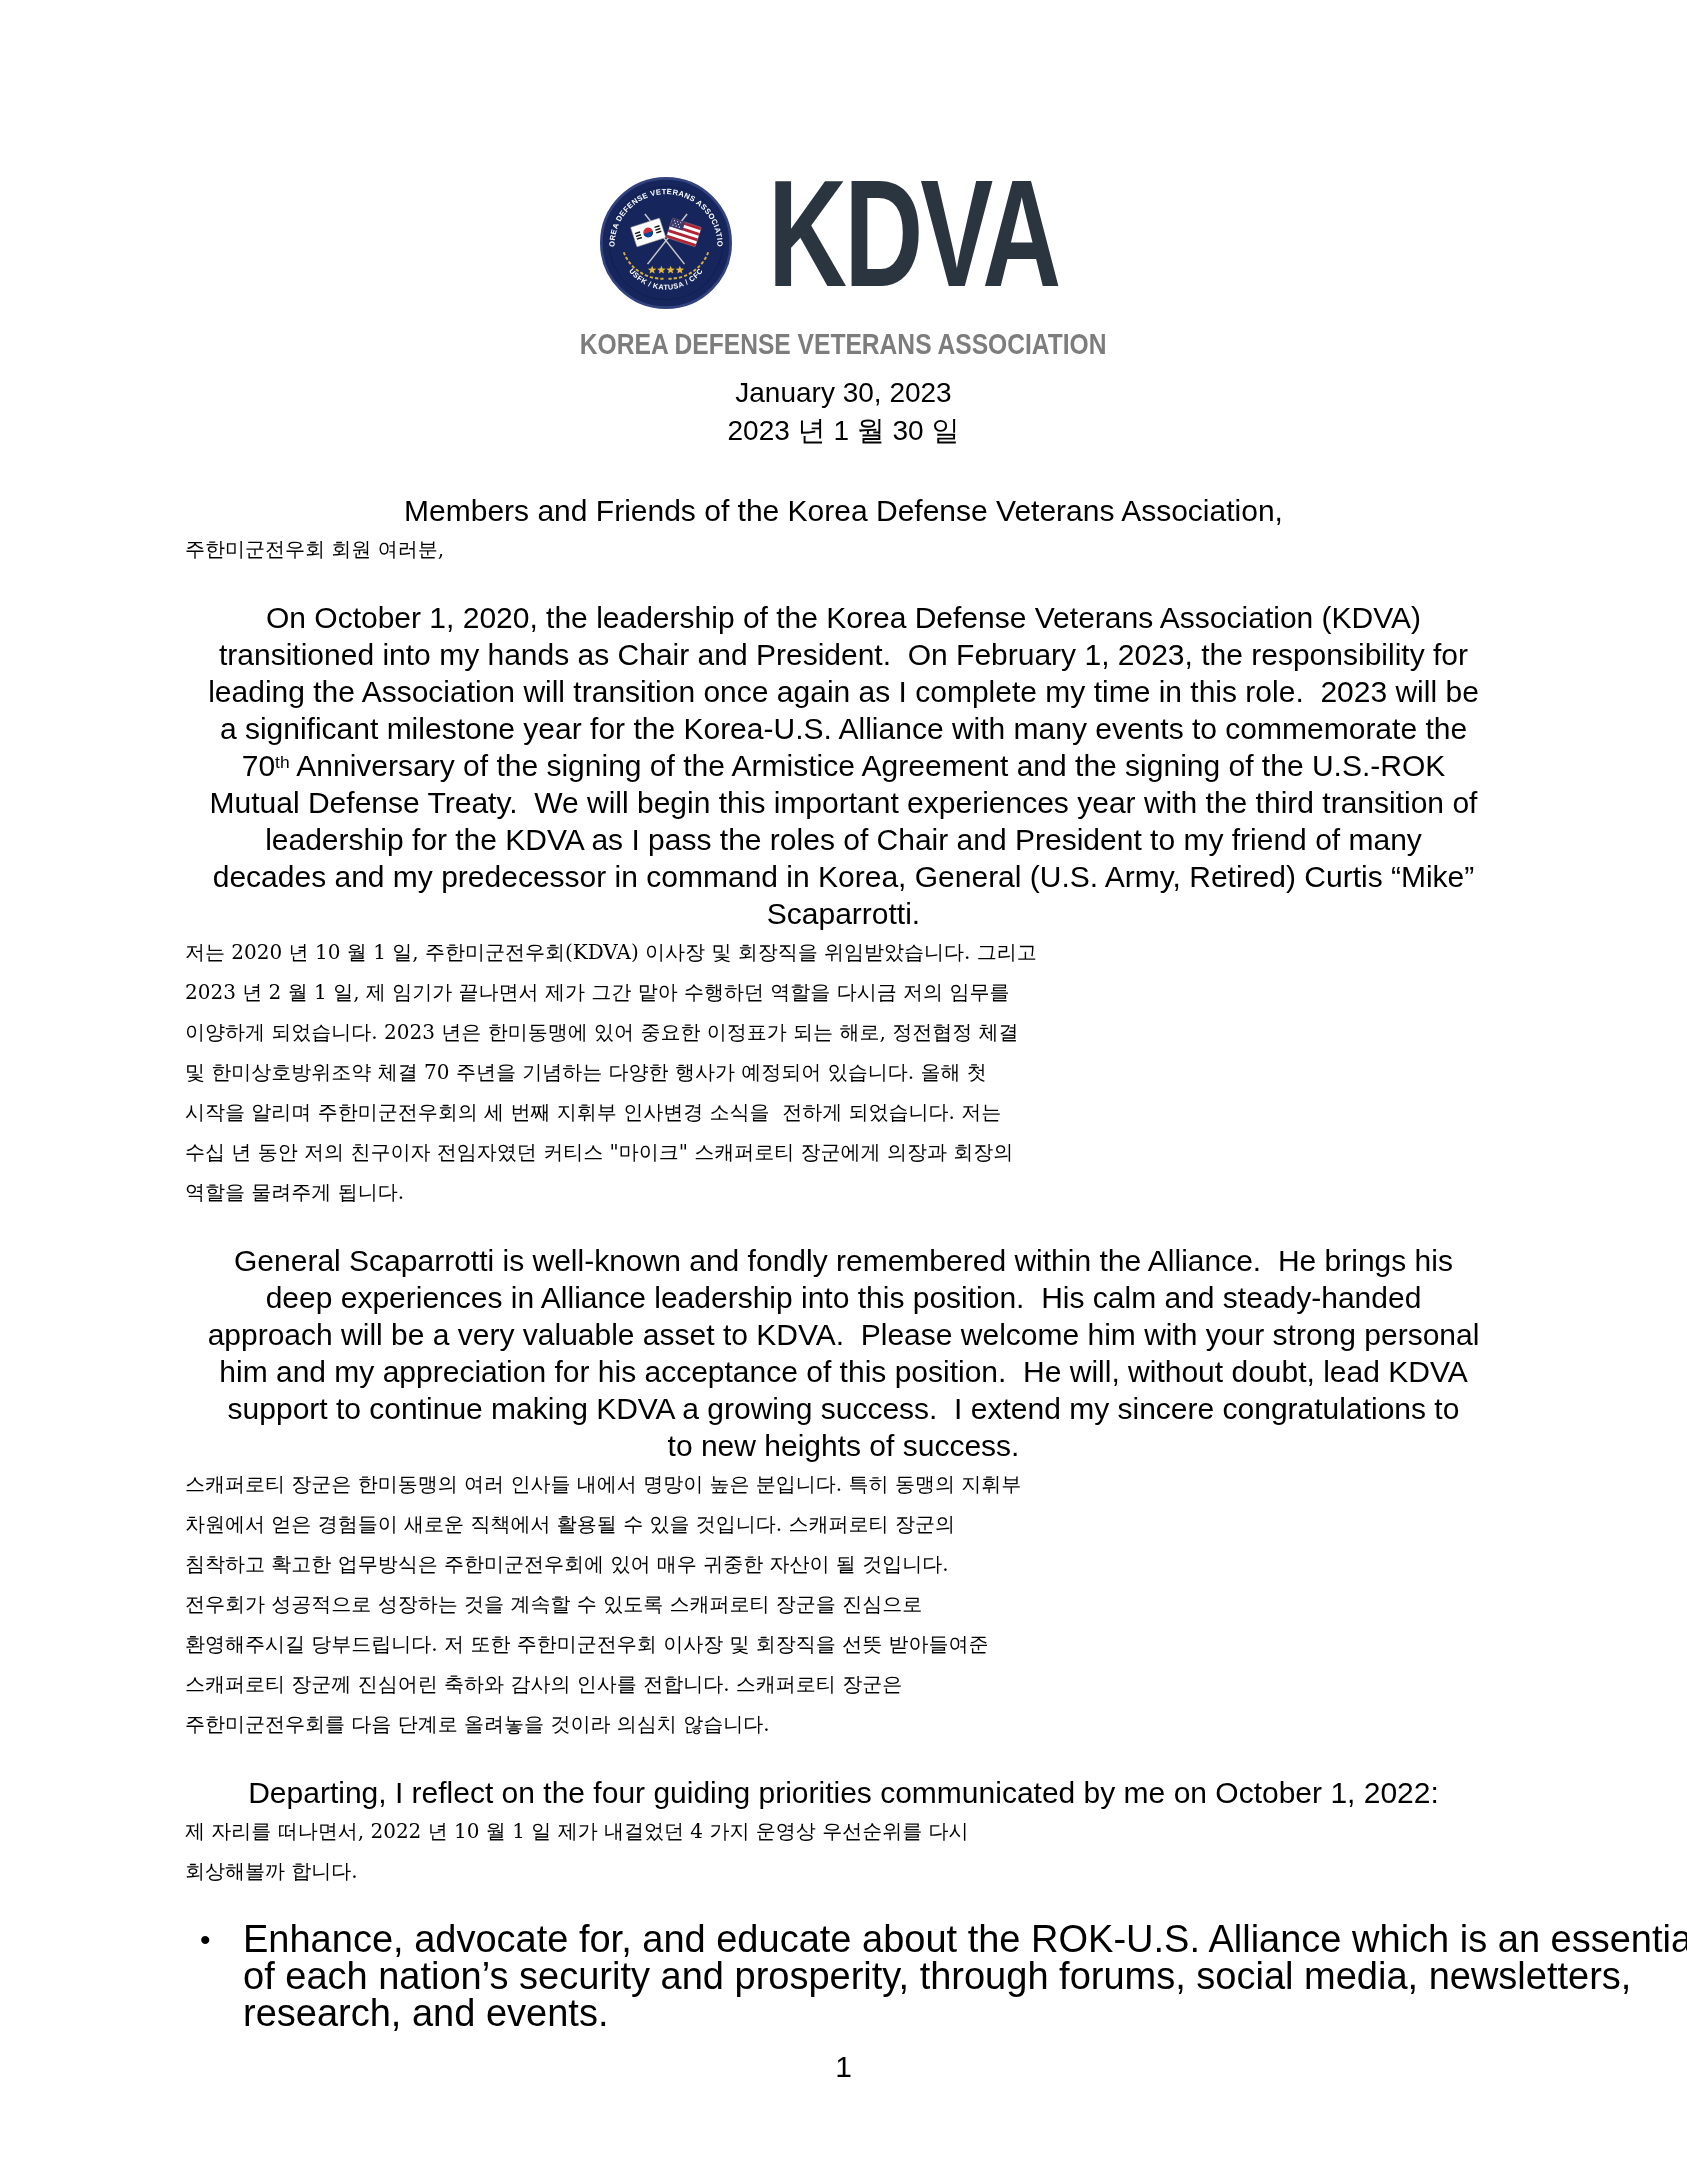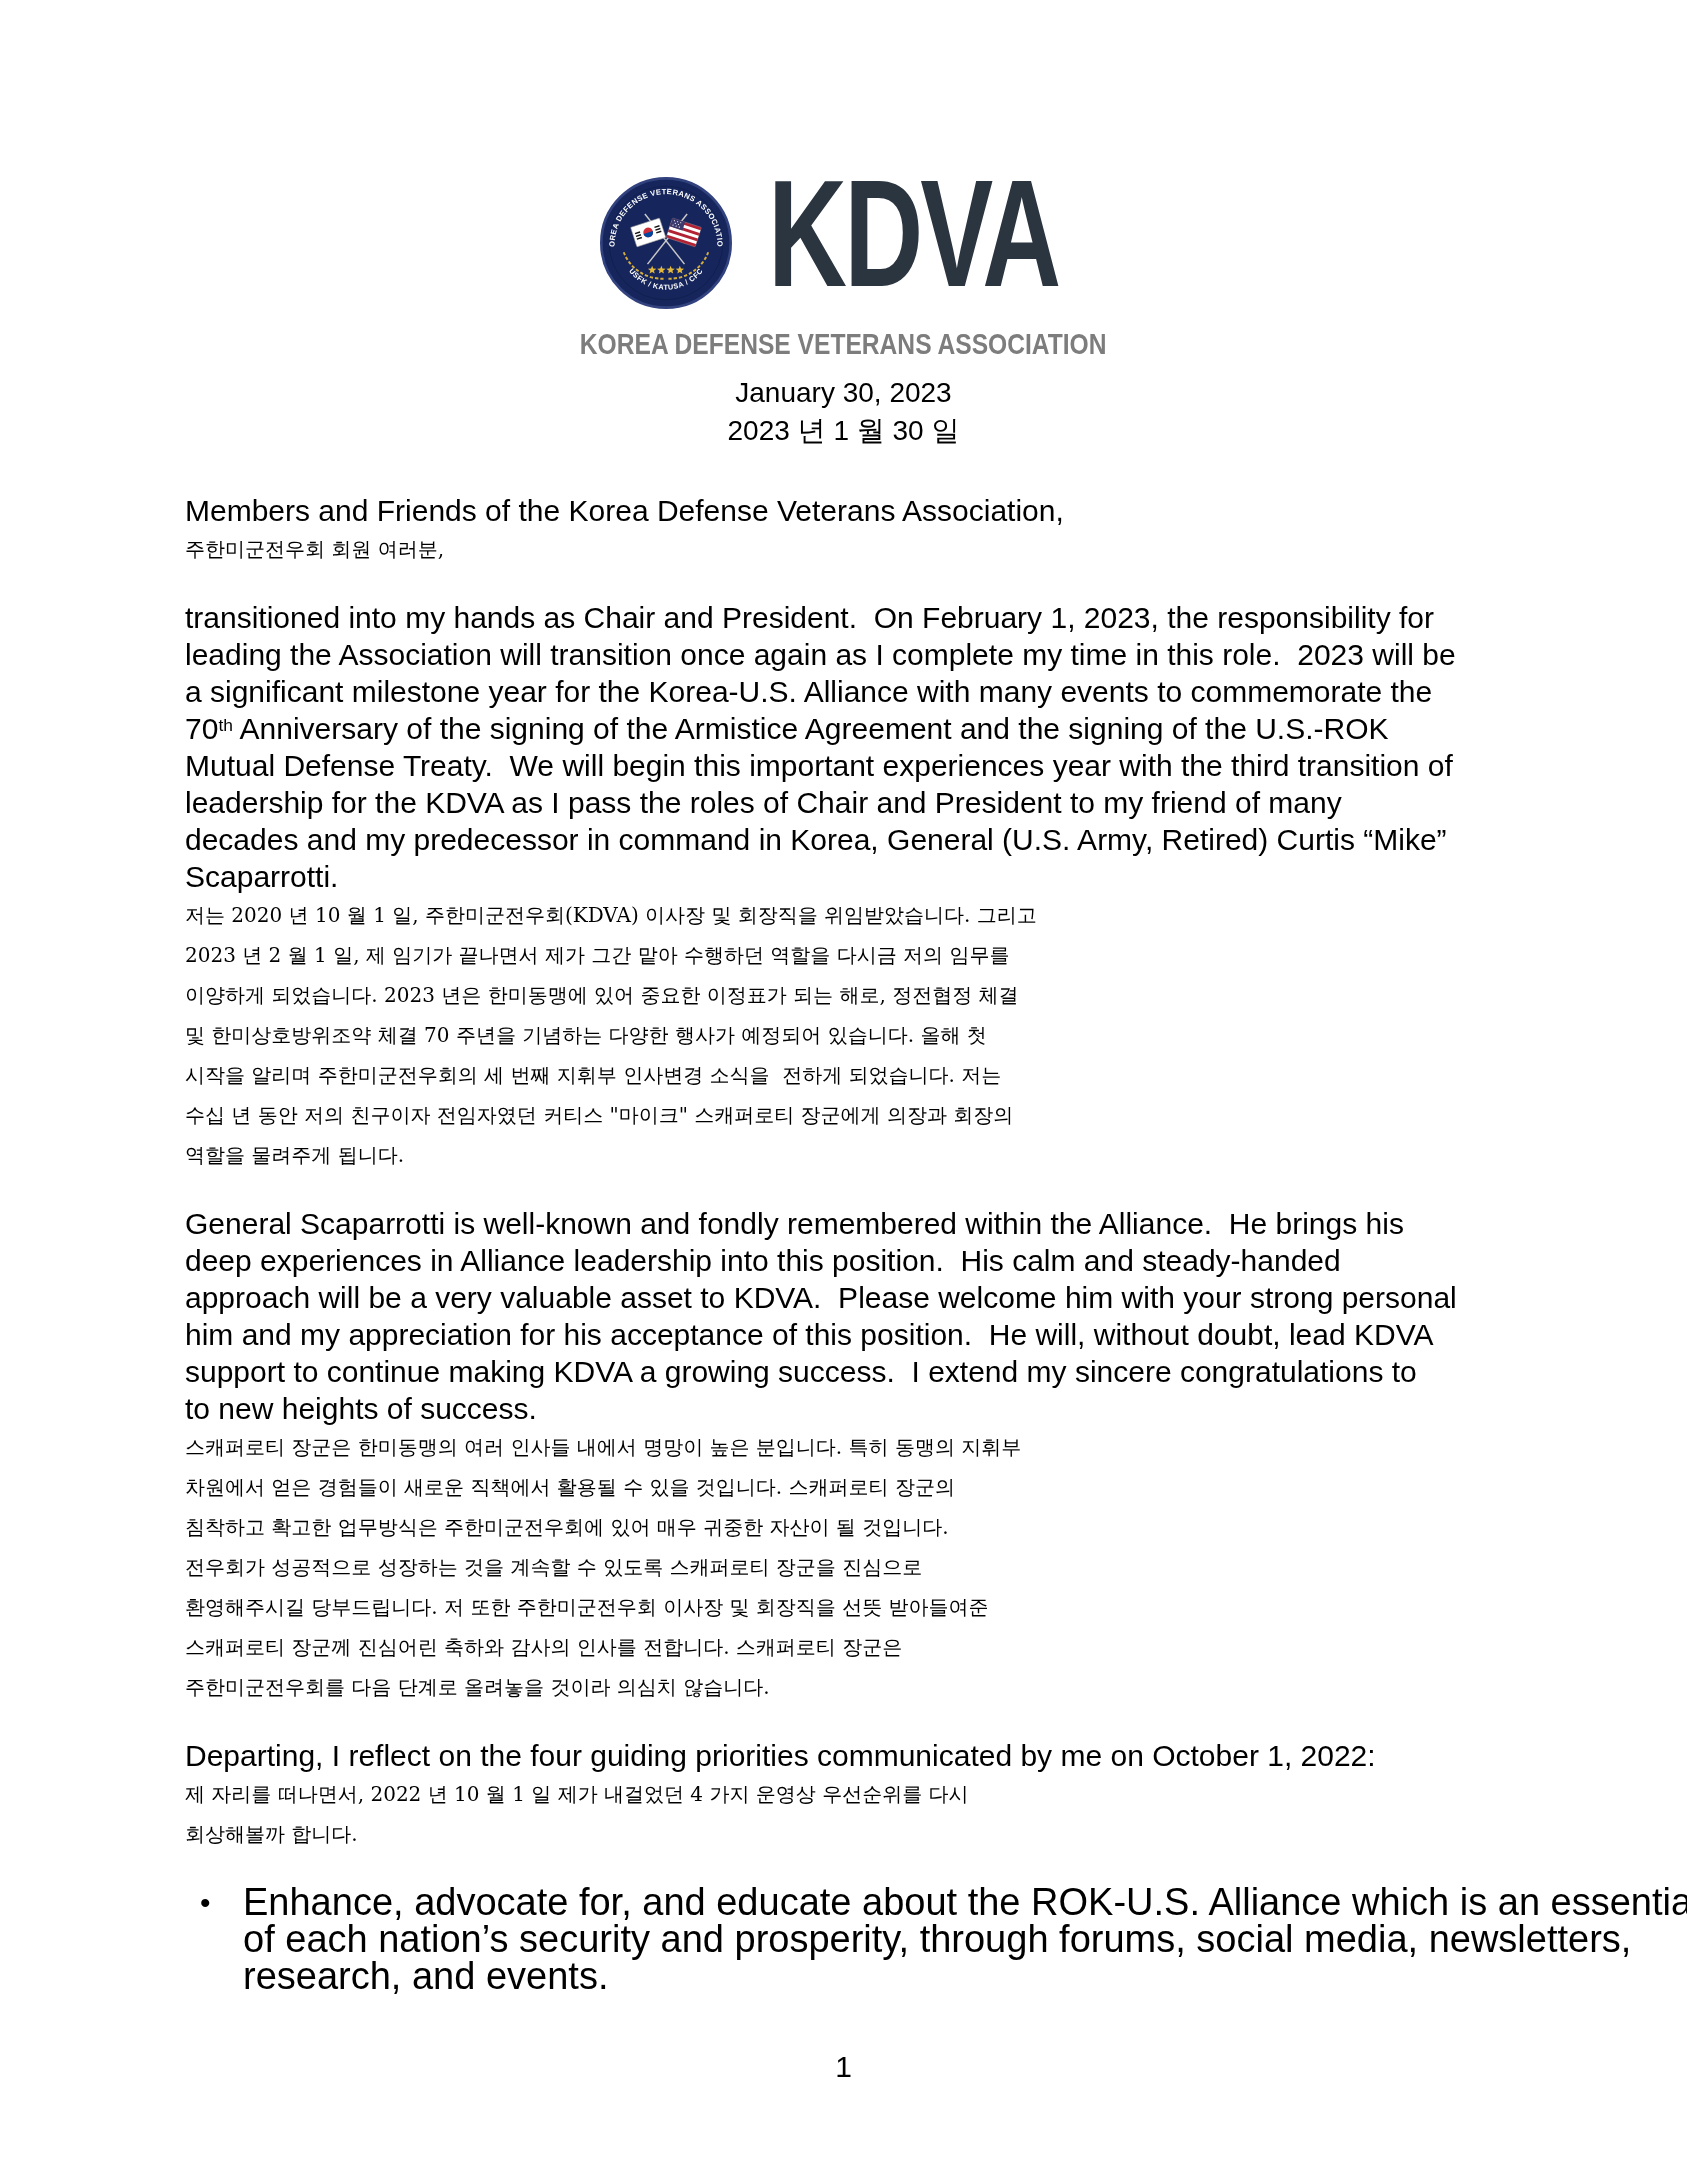"Members and Friends of the" .para.tight { text-align: none -> center }
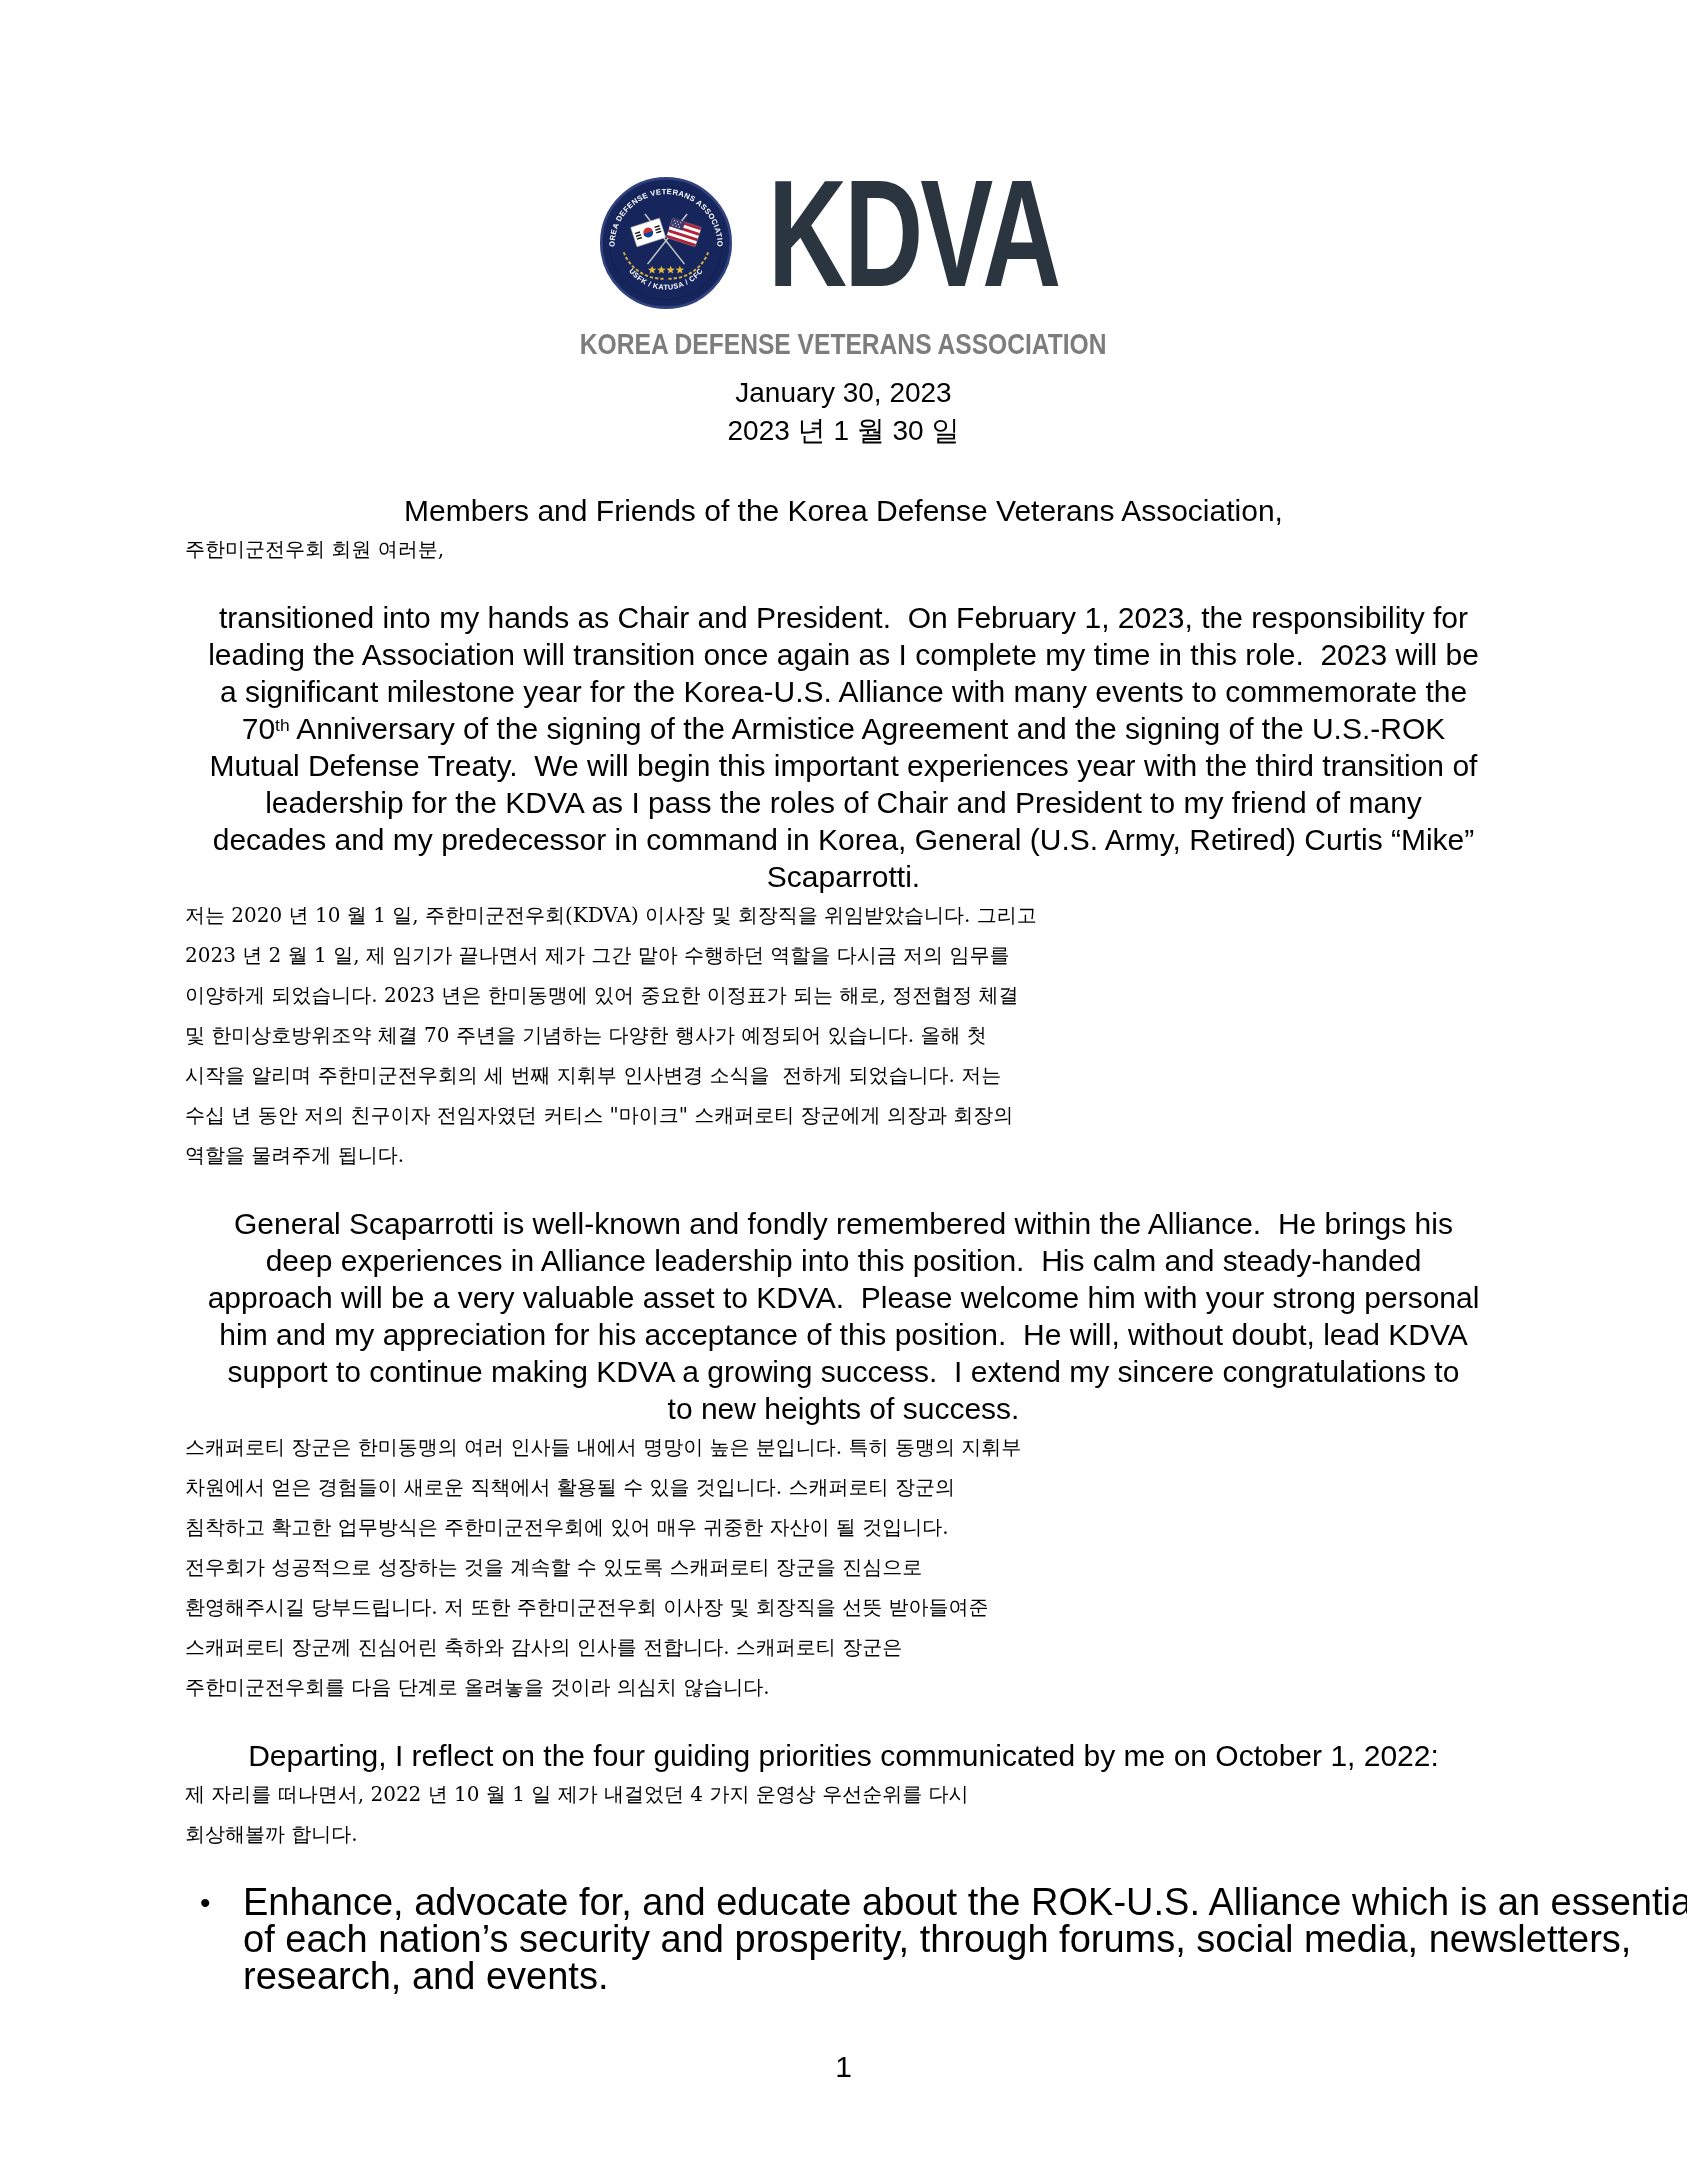"On October 1, 2020, the" div.line { html: none -> <div>On October 1, 2020, the leadership of the Korea Defense Veterans Association (KDVA)</div> }
